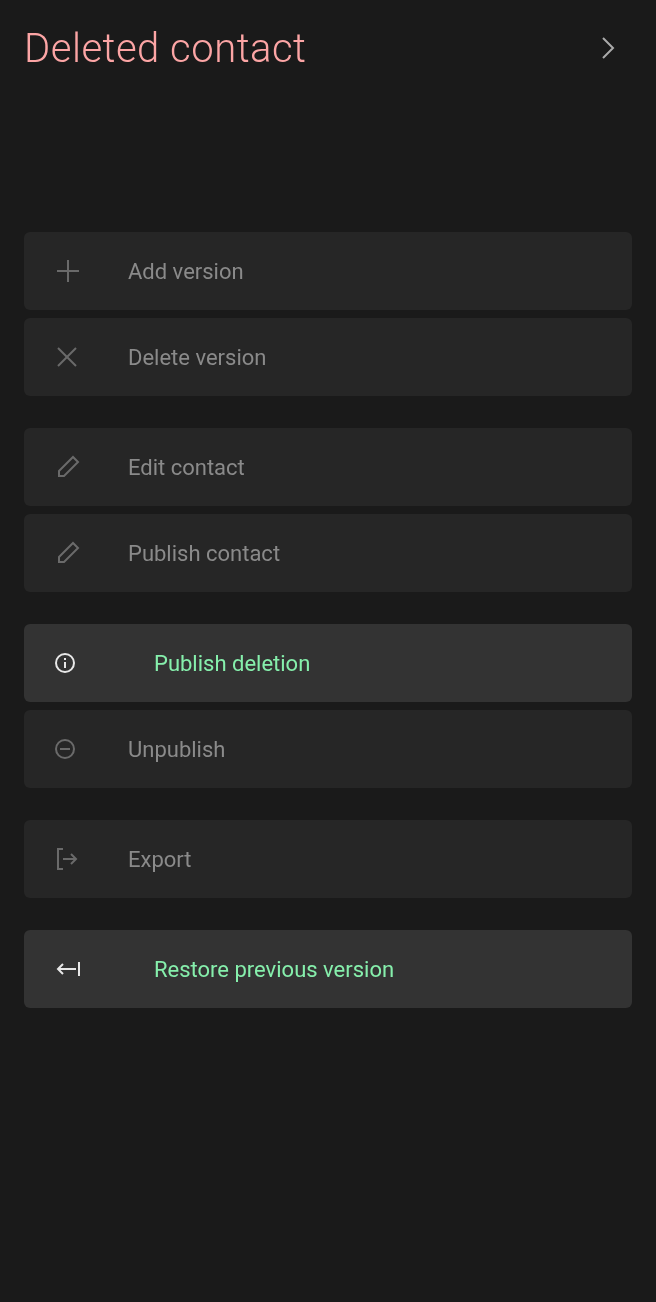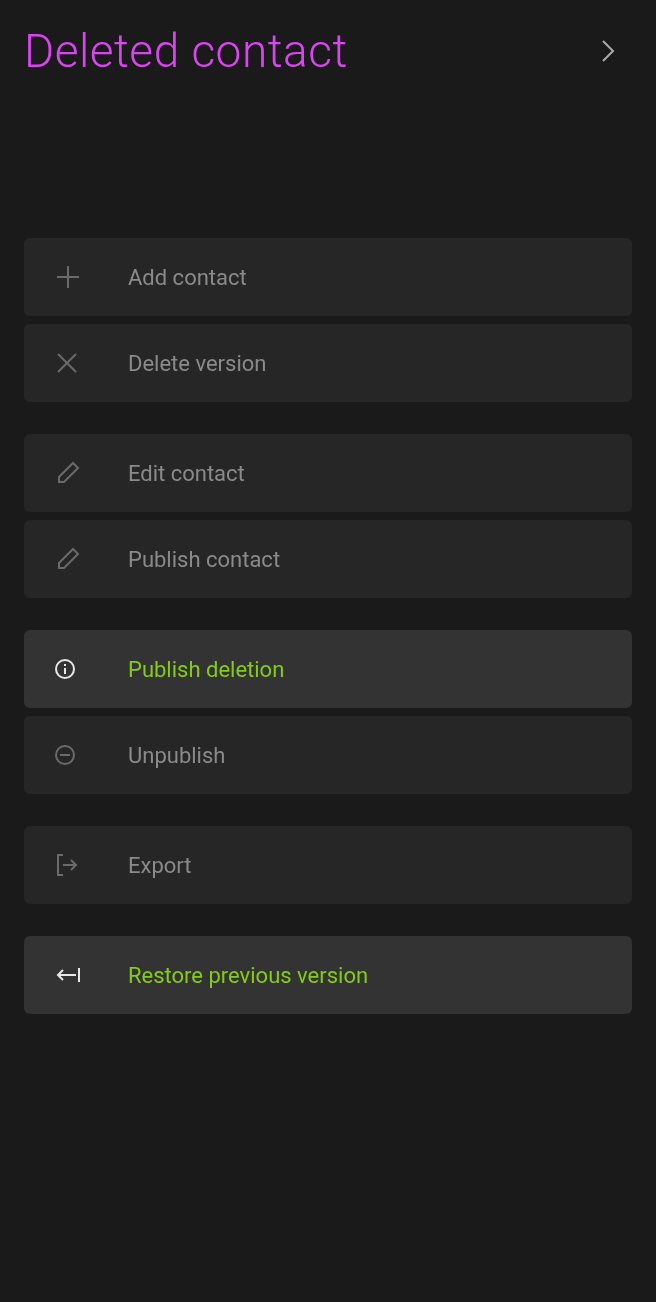"Deleted contact" .header-title { color: #d946ef -> #fca5a5; font-size: 46px -> 40px }
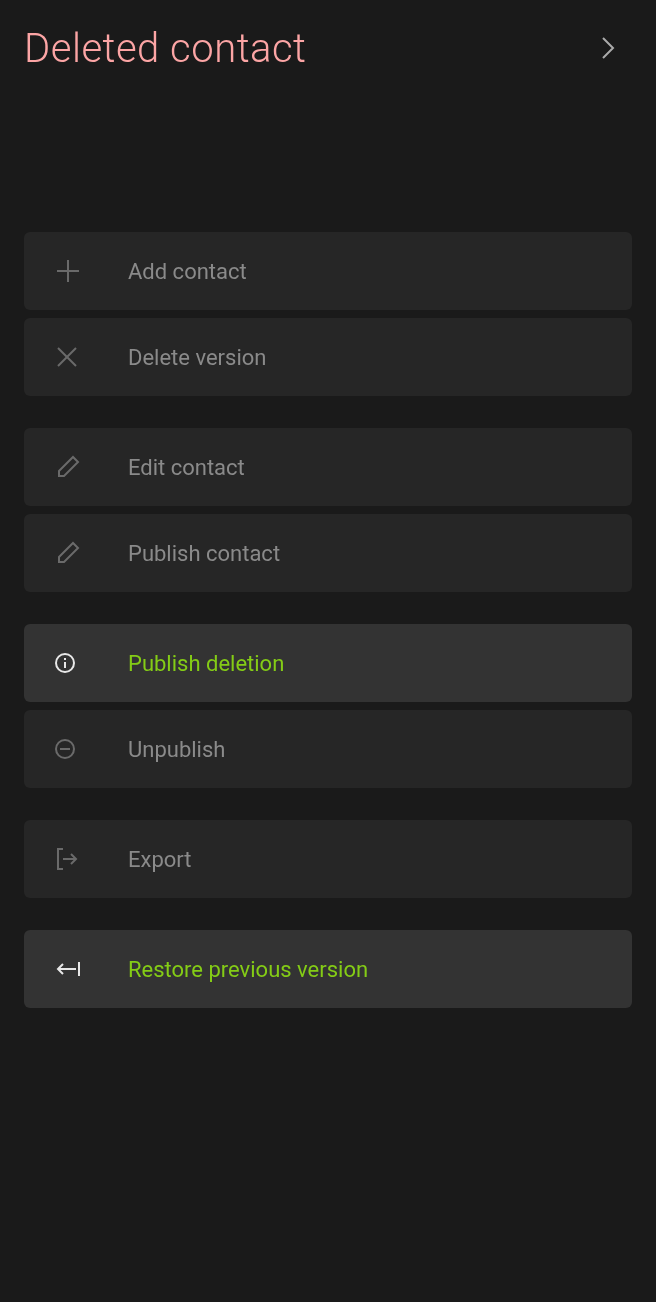"Add contact" span.action-label { text: contact -> version }
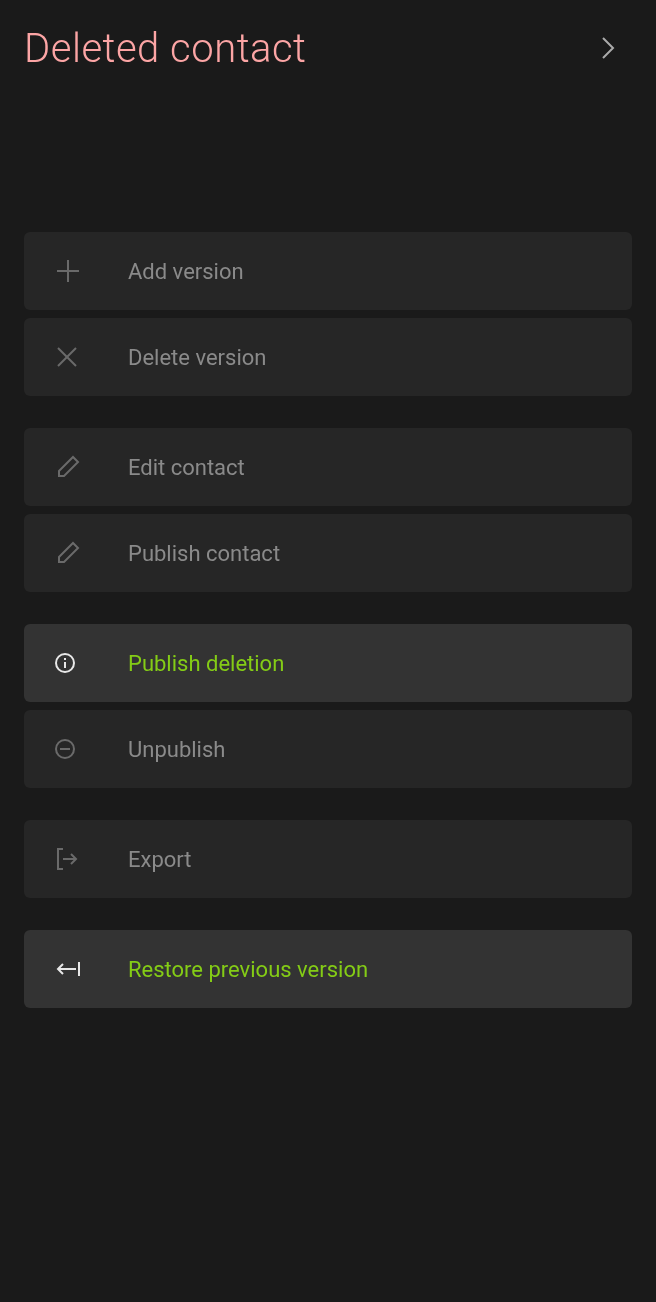"Publish deletion" .highlight .action-label { color: #84cc16 -> #86efac; margin-left: none -> 26px }
